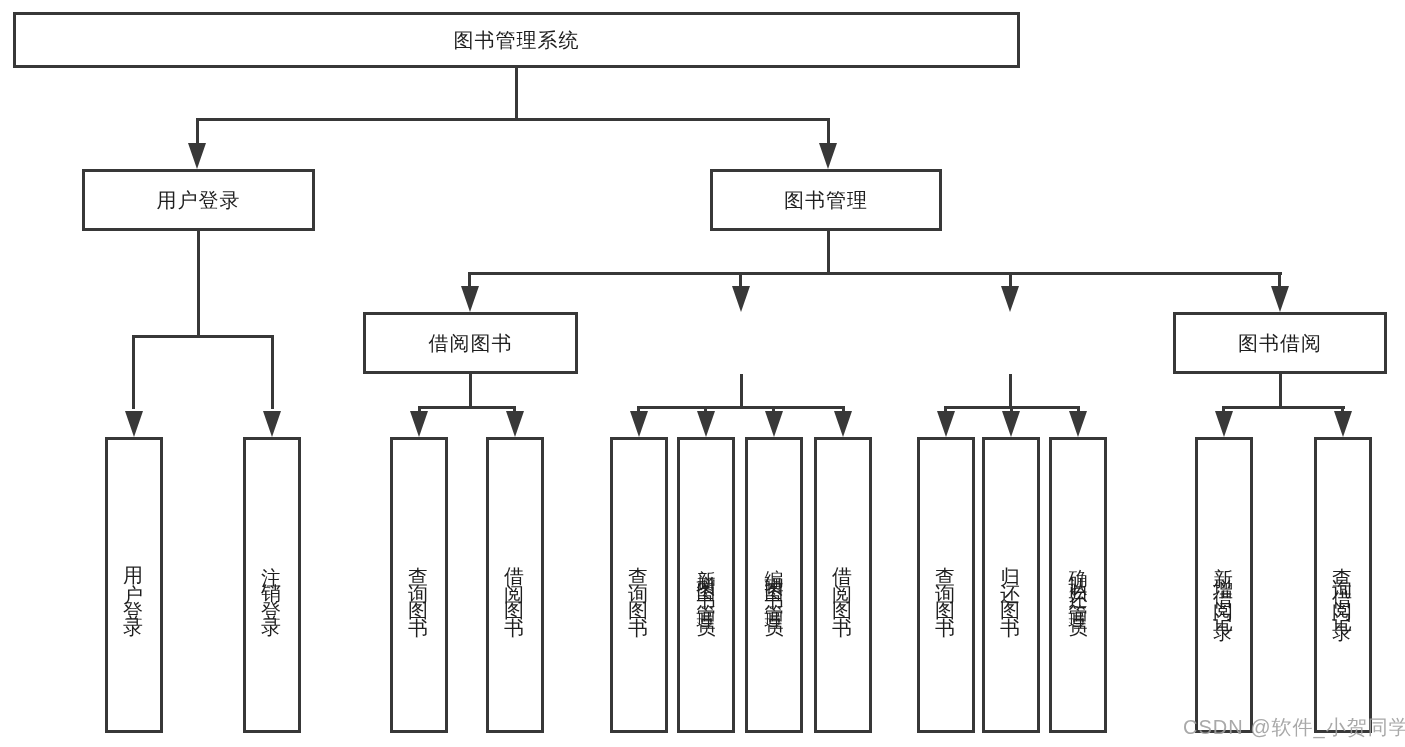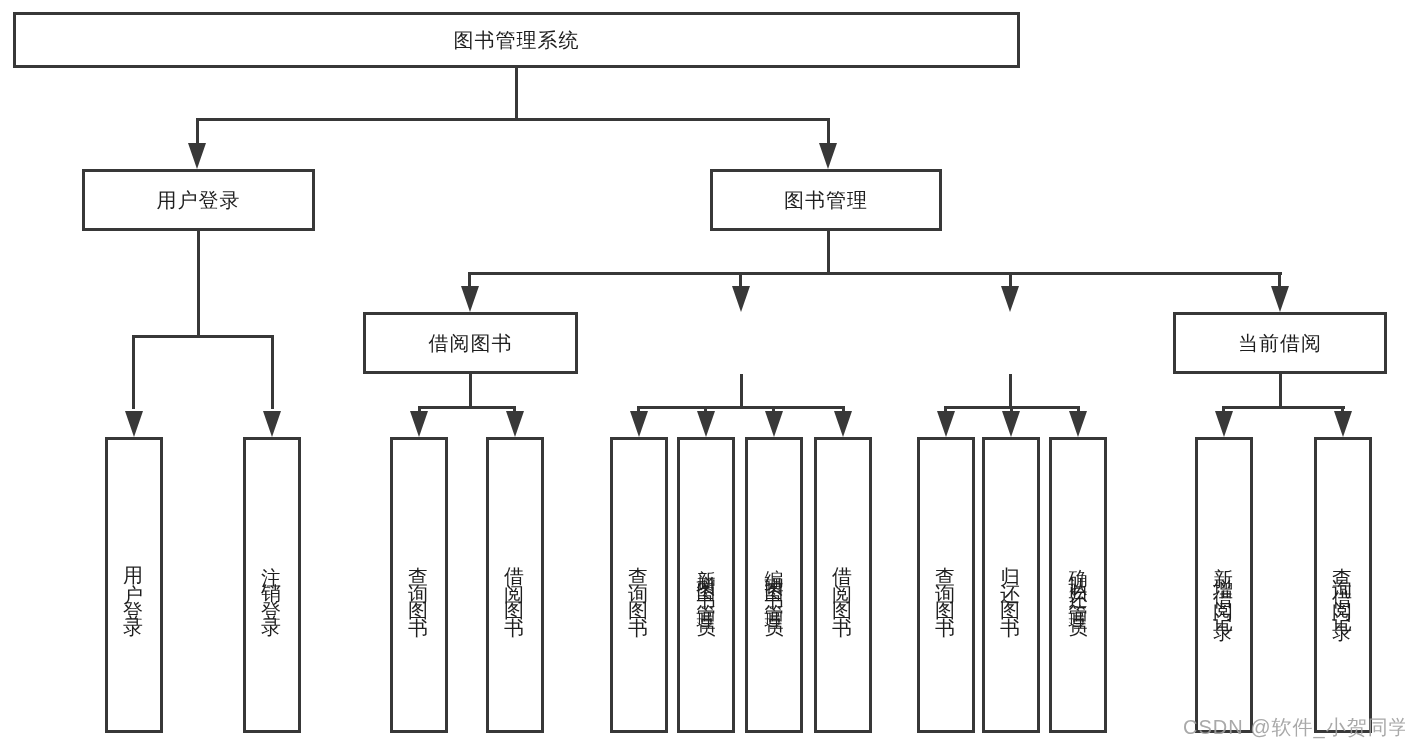"当前借阅" span.label { text: 当前 -> 图书 }
